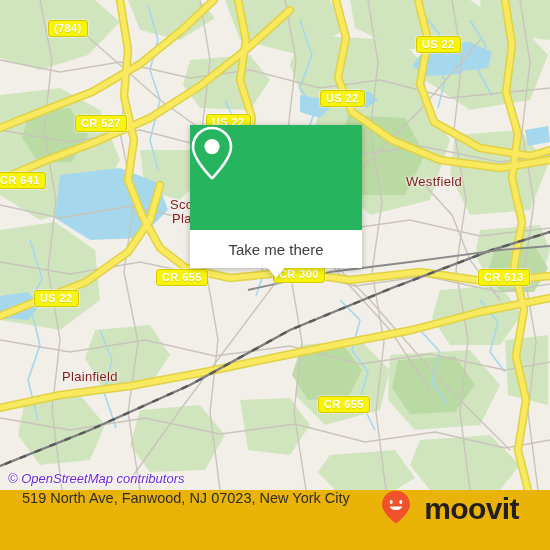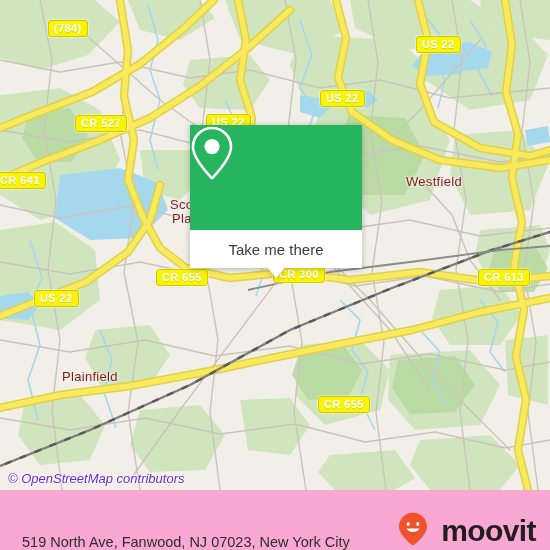"519 North Ave, Fanwood, NJ" .bottombar { align-items: flex-end -> flex-start; background: #f9a8d4 -> #eab308; padding: 0 14px 0 22px -> 0 31px 0 22px }
